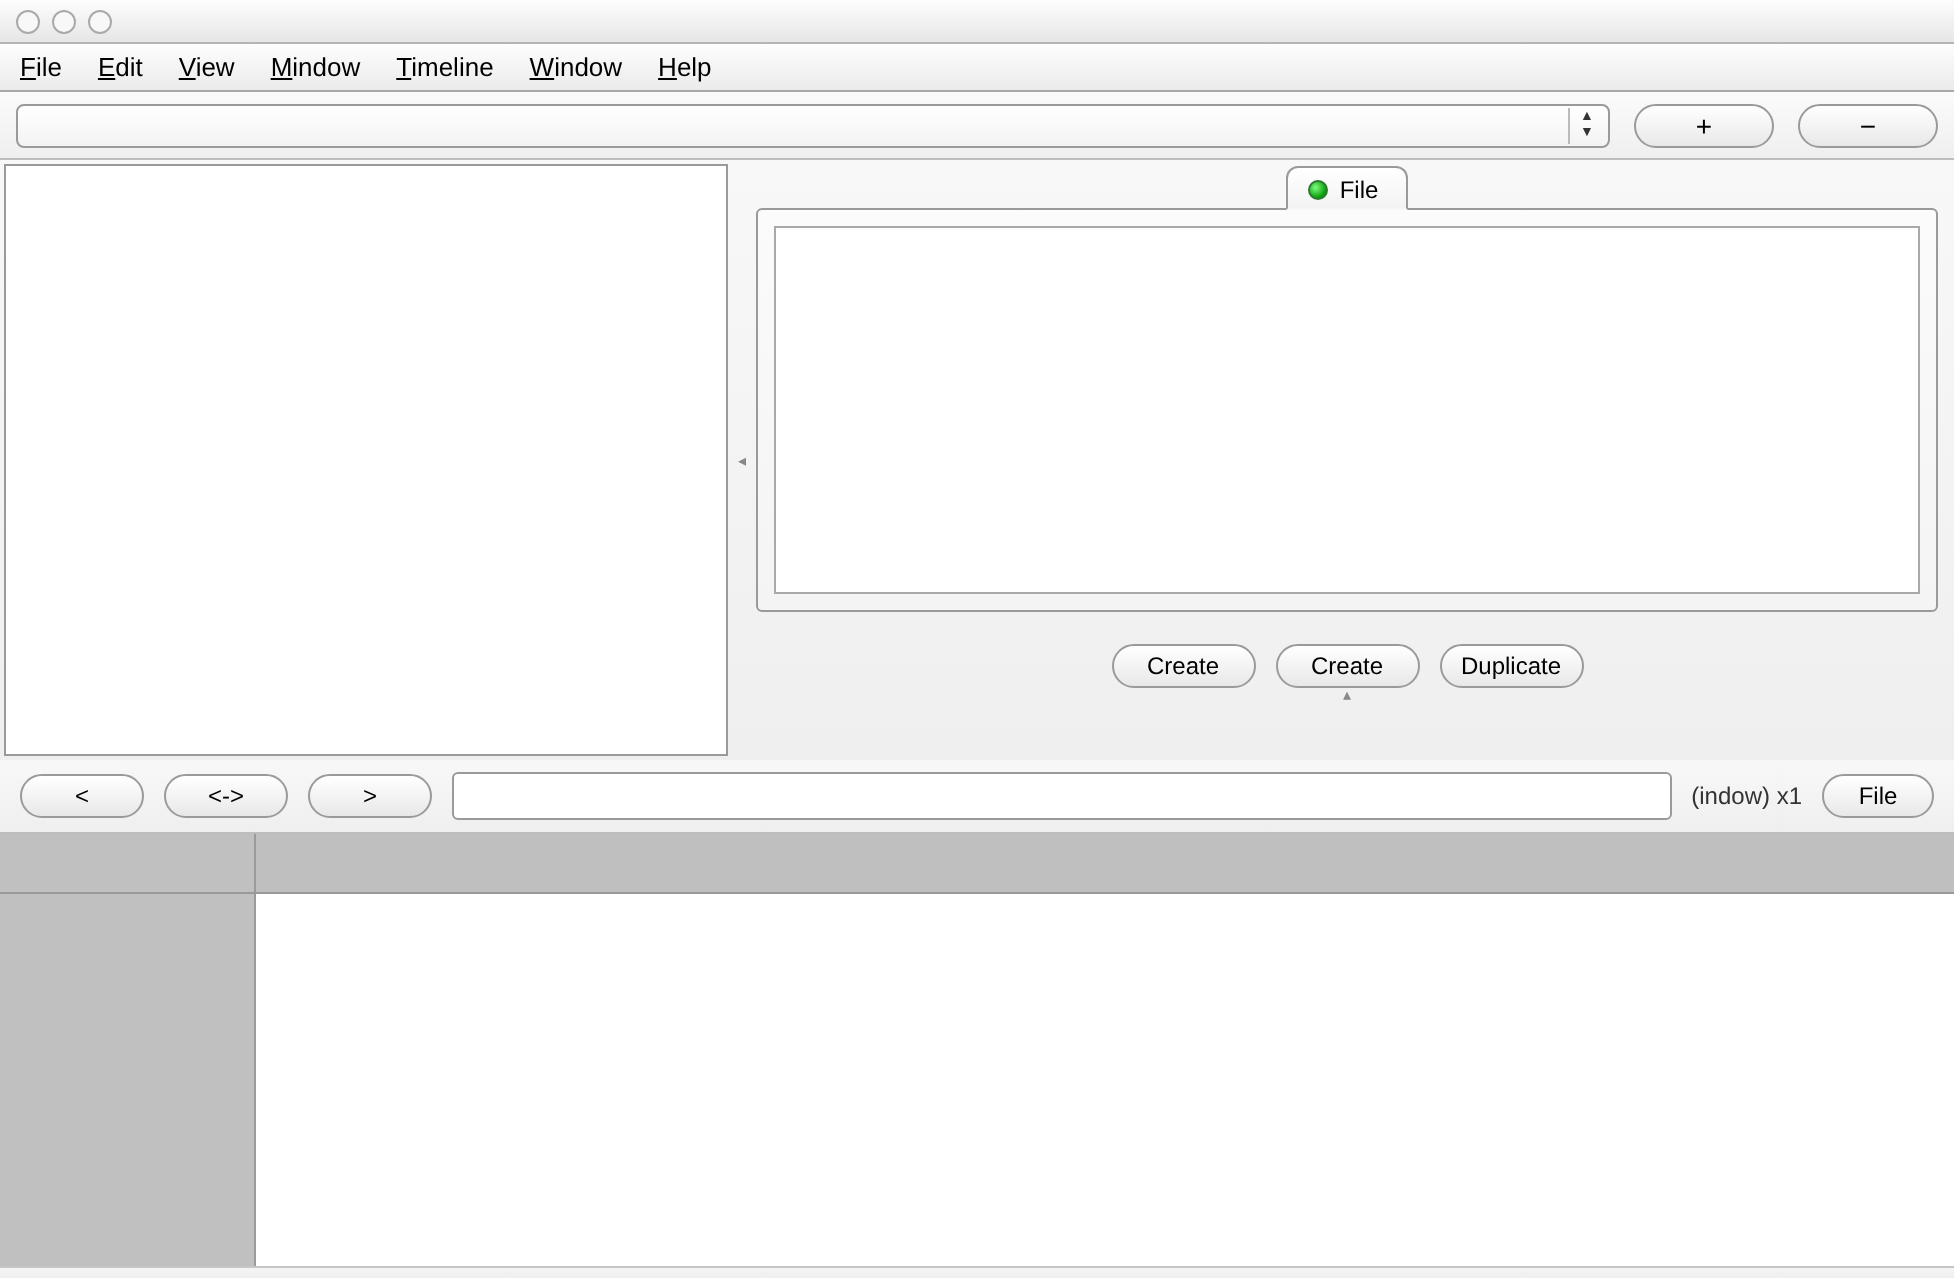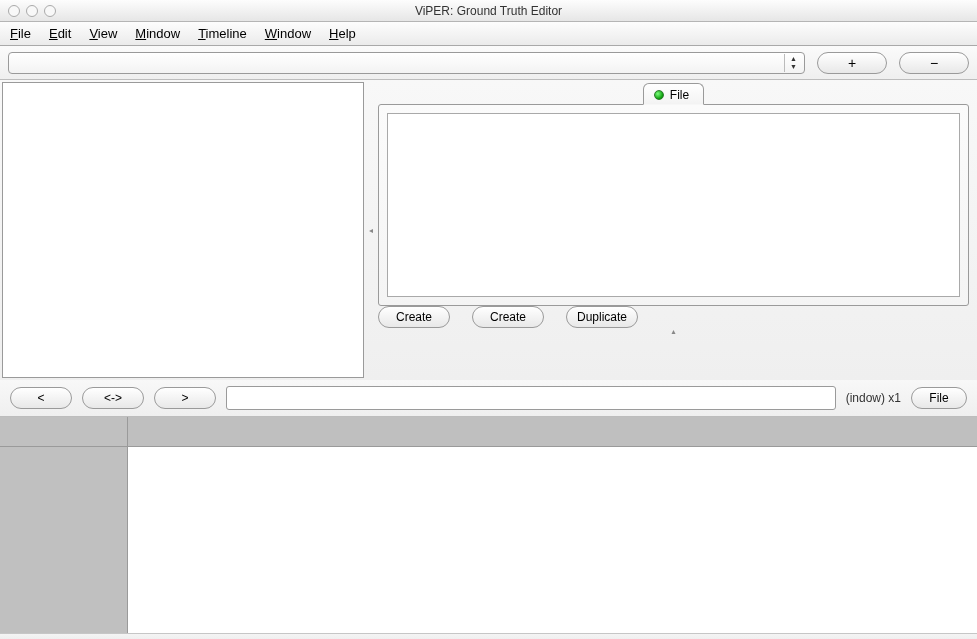"ViPER: Ground Truth Editor" div.title-text { html: <div>ViPER: Ground Truth Editor</div> -> none }
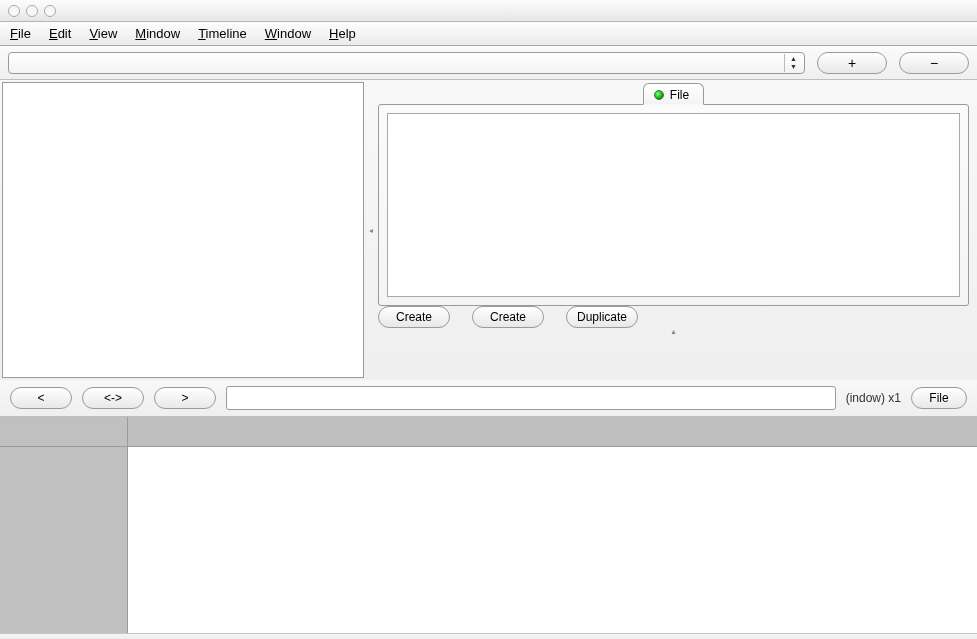"Create" .btnrow { gap: 22px -> 10px; justify-content: none -> center; margin-top: none -> 16px }
